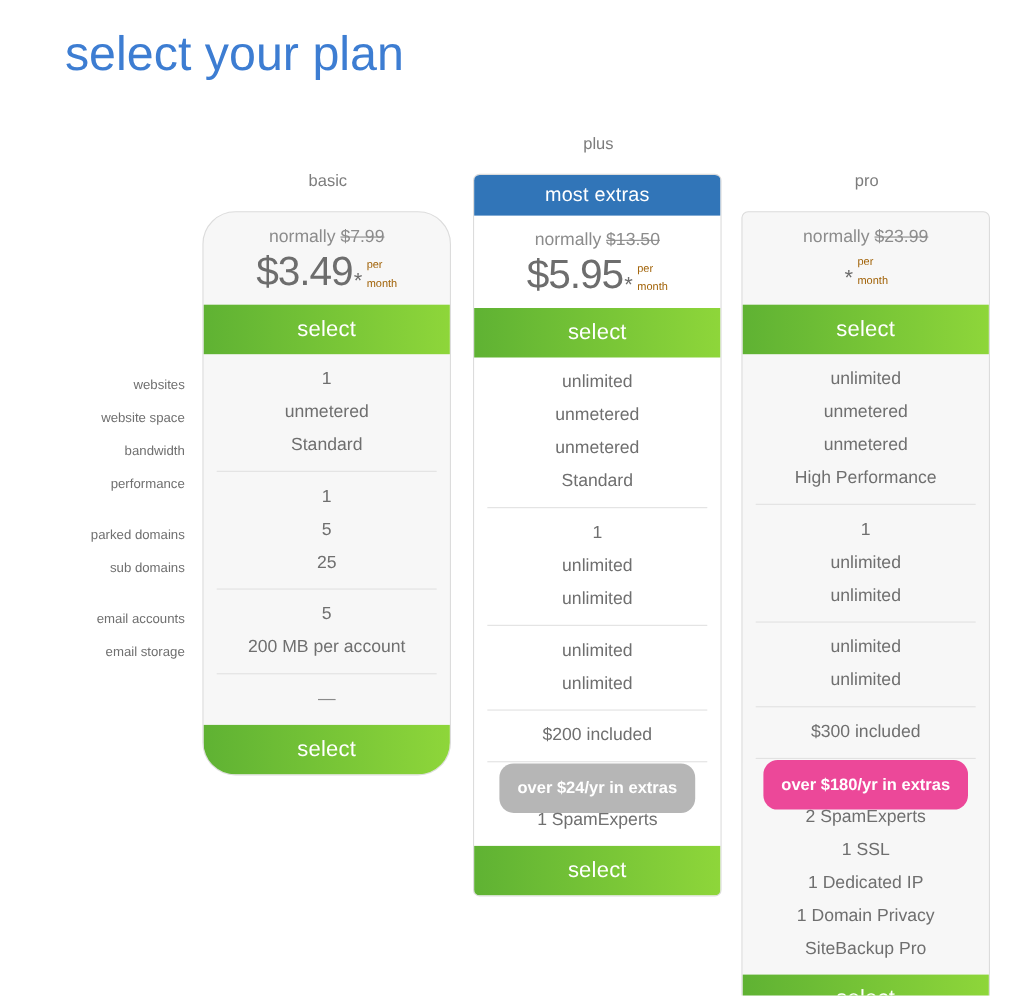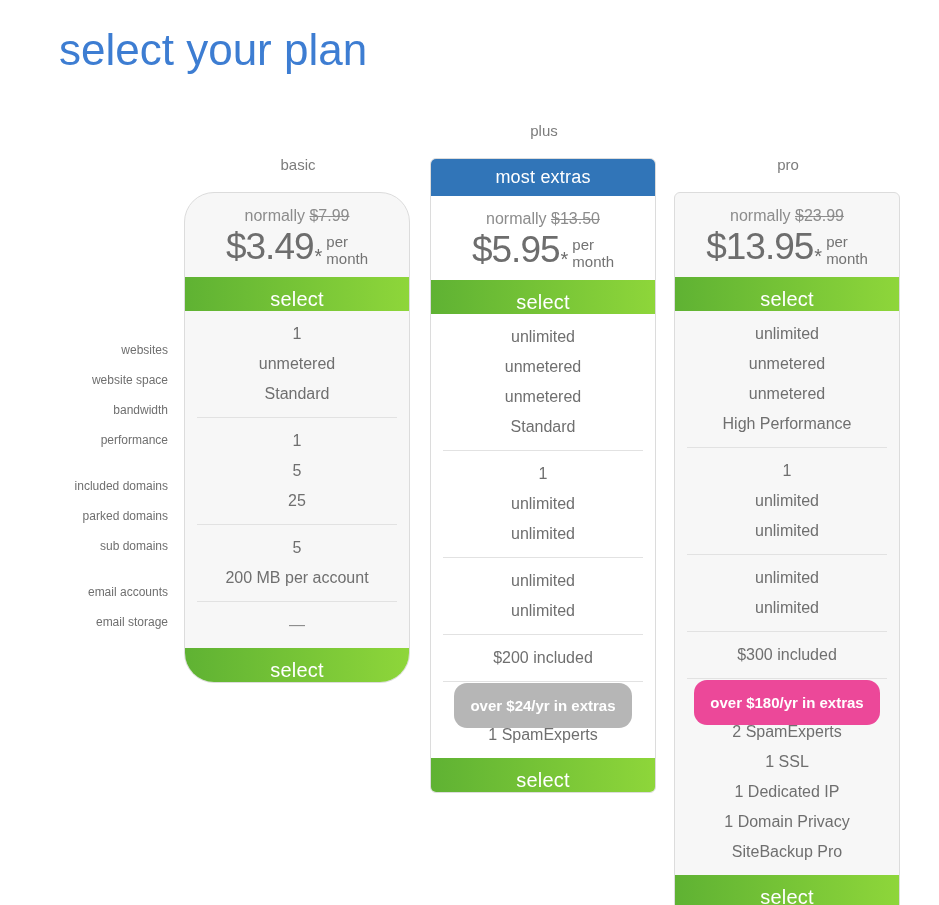"per" .permonth { color: #737373 -> #a16207; font-size: 15px -> 10px }
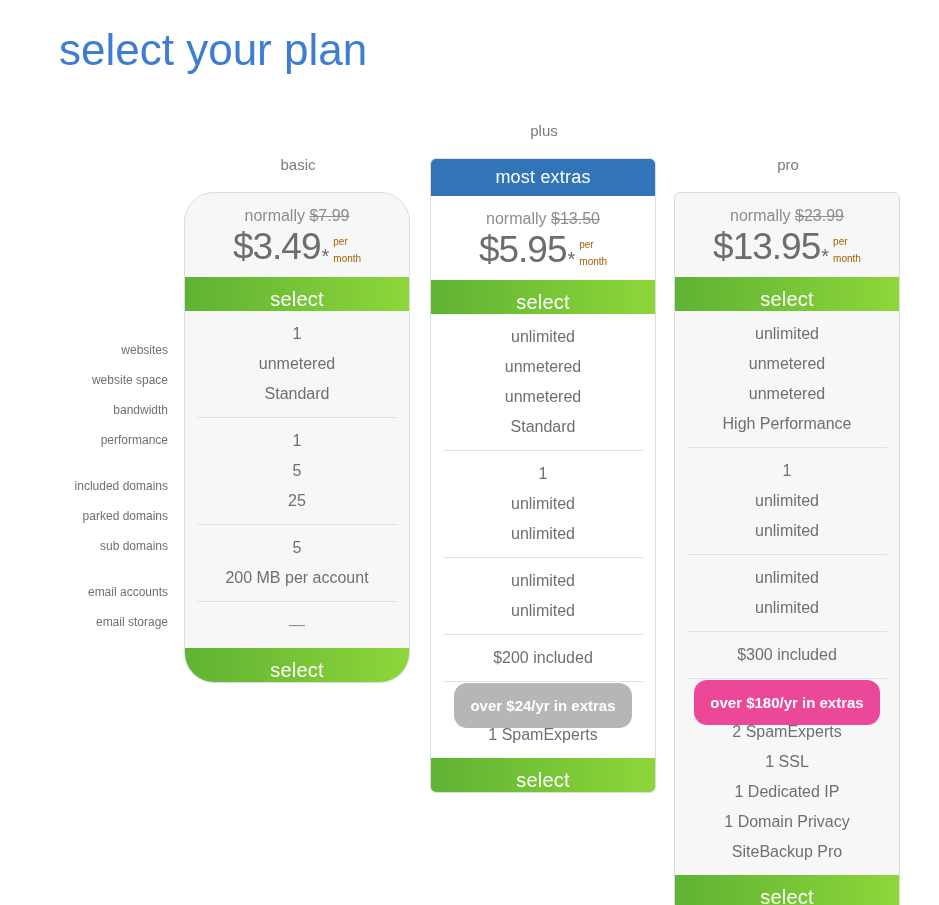"$13.95" span.price-big { html: <span>$13.95</span> -> none }
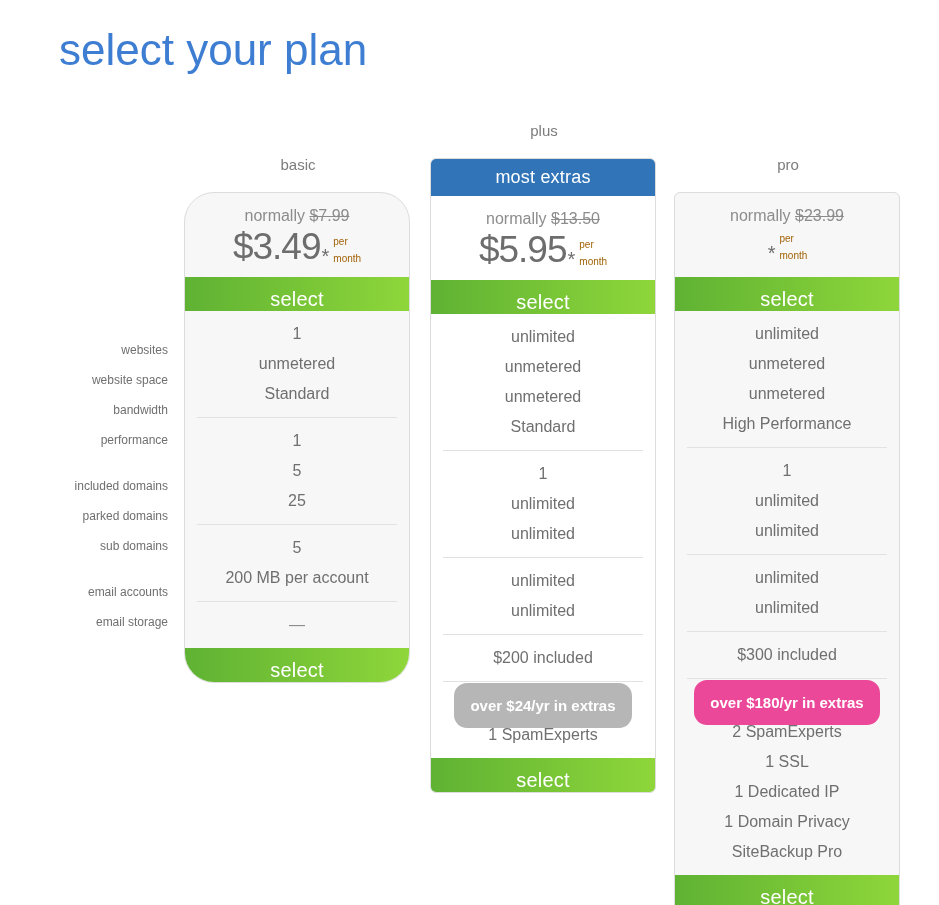"select" .select-btn { height: 34px -> 45px }
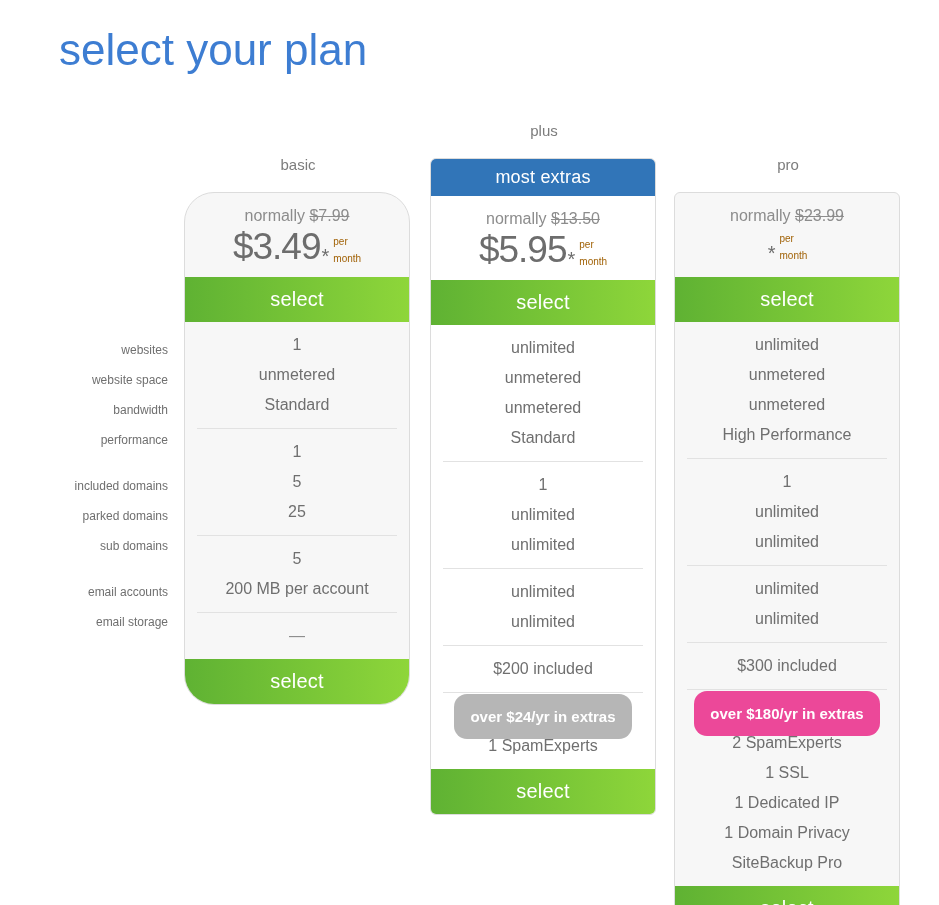"included domains" div.label { html: <div>included domains</div> -> none }
